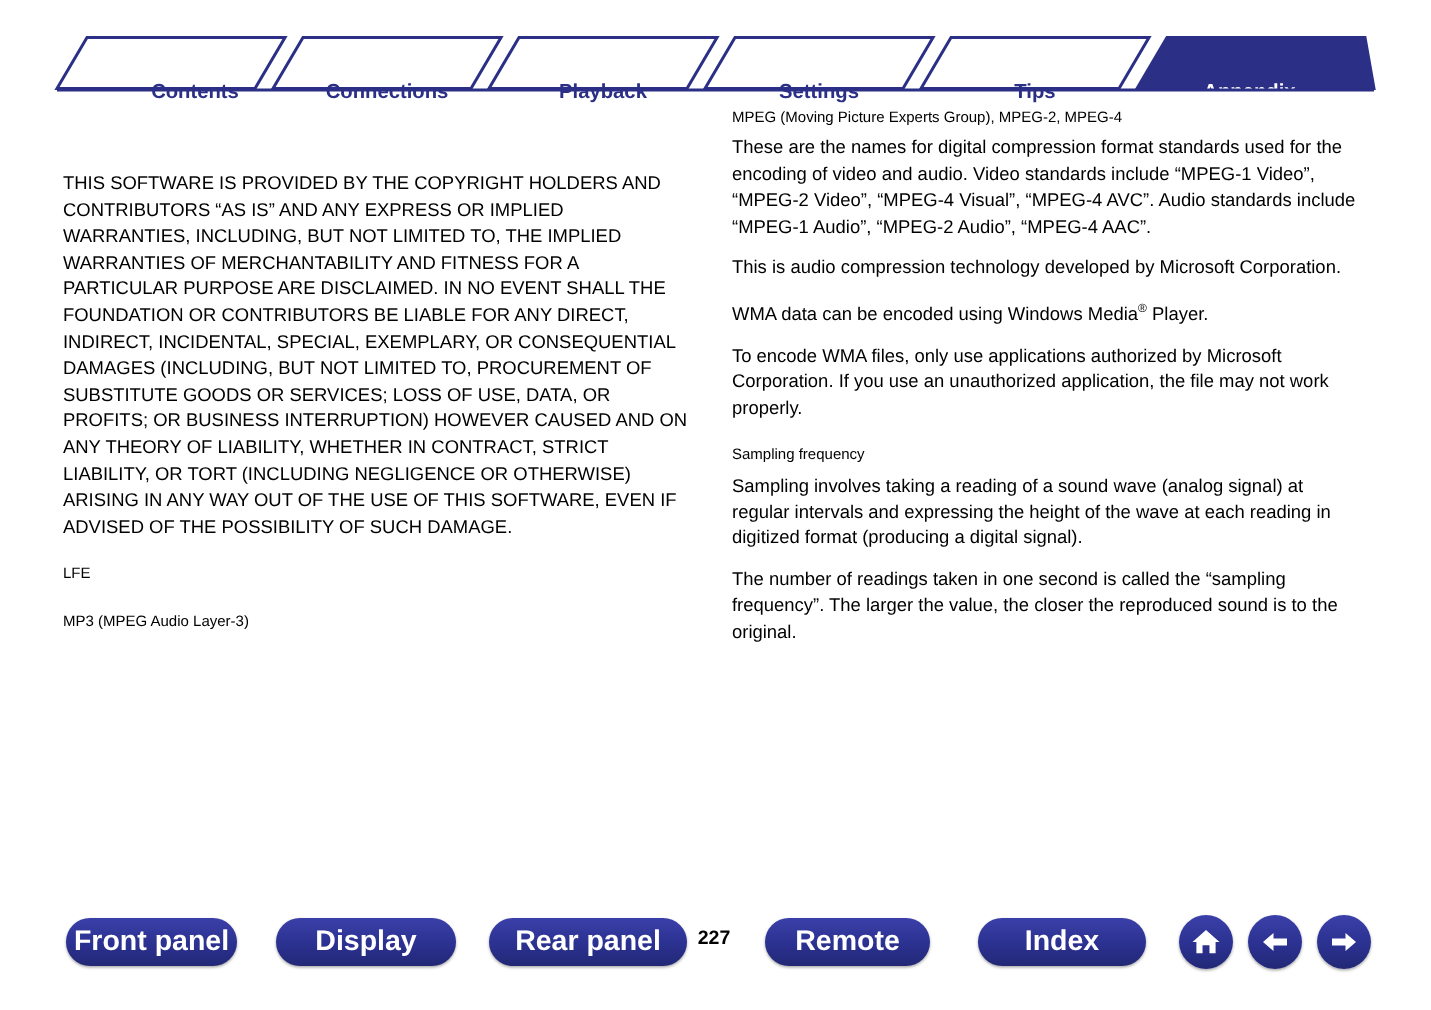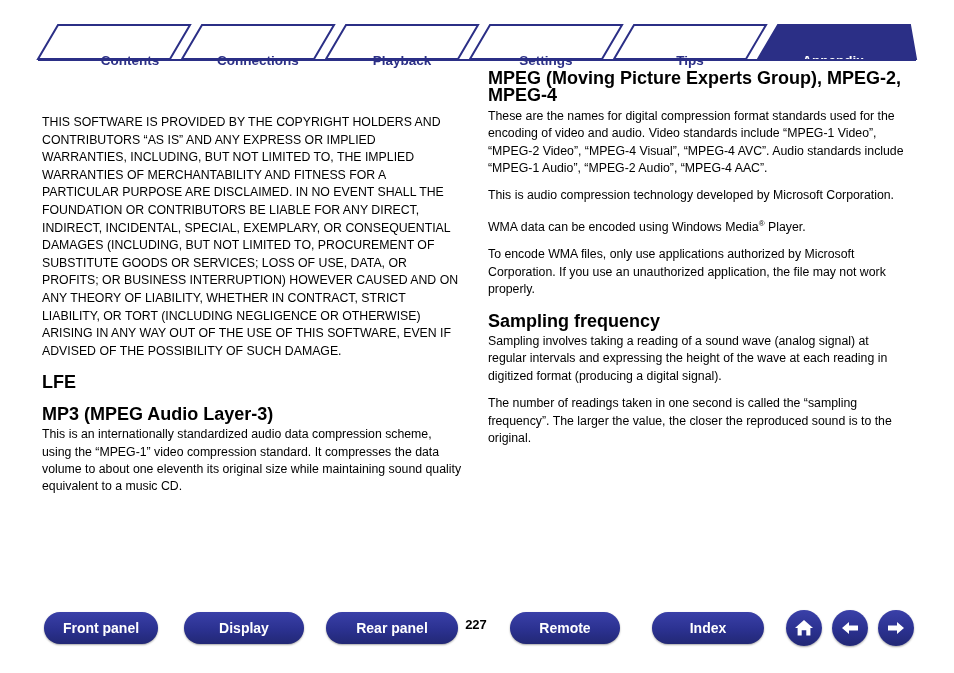"MPEG (Moving Picture Experts Group)," .heading { font-size: 18px -> 10px; font-weight: bold -> normal }
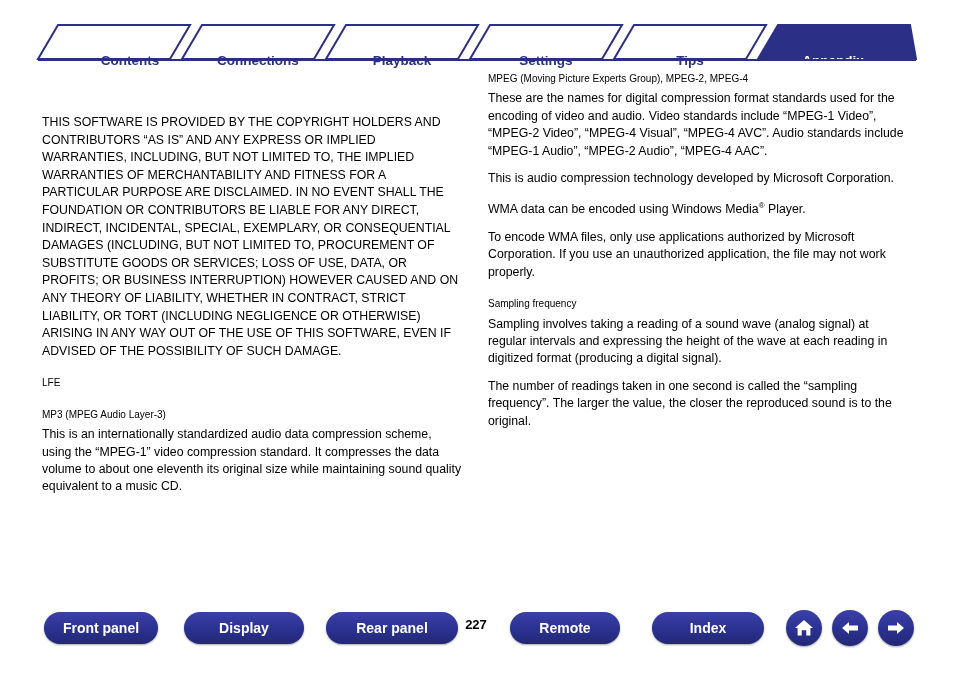"This is an internationally standardized" p.para { html: <p>This is an internationally standardized audio data compression scheme, using the “MPEG-1” video compression standard. It compresses the data volume to about one eleventh its original size while maintaining sound quality equivalent to a music CD.</p> -> none }
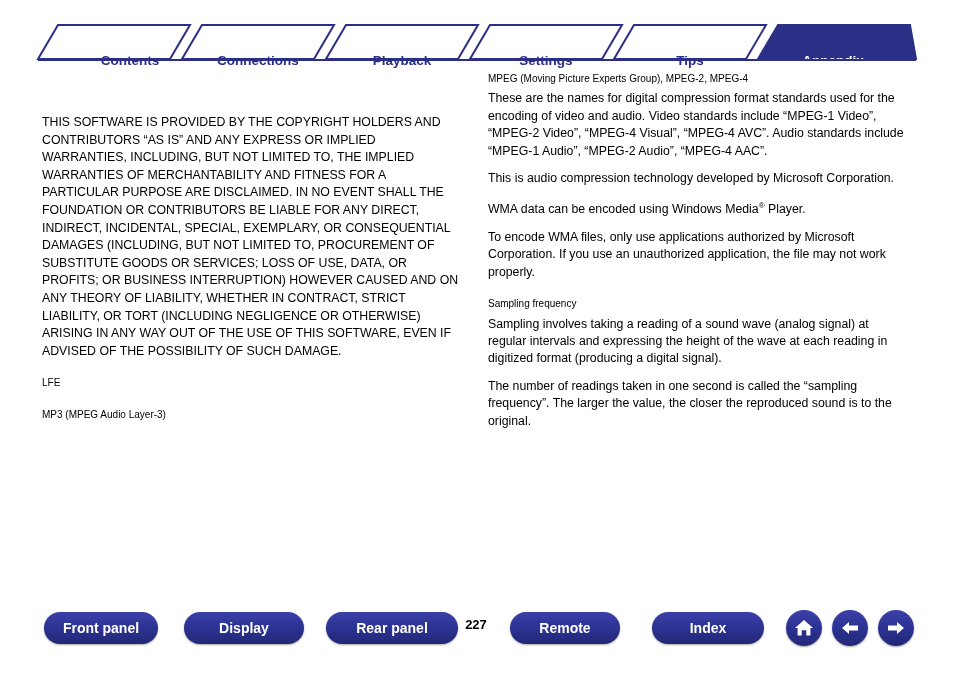"Front panel" .pill { font-size: 14px -> 19px }
